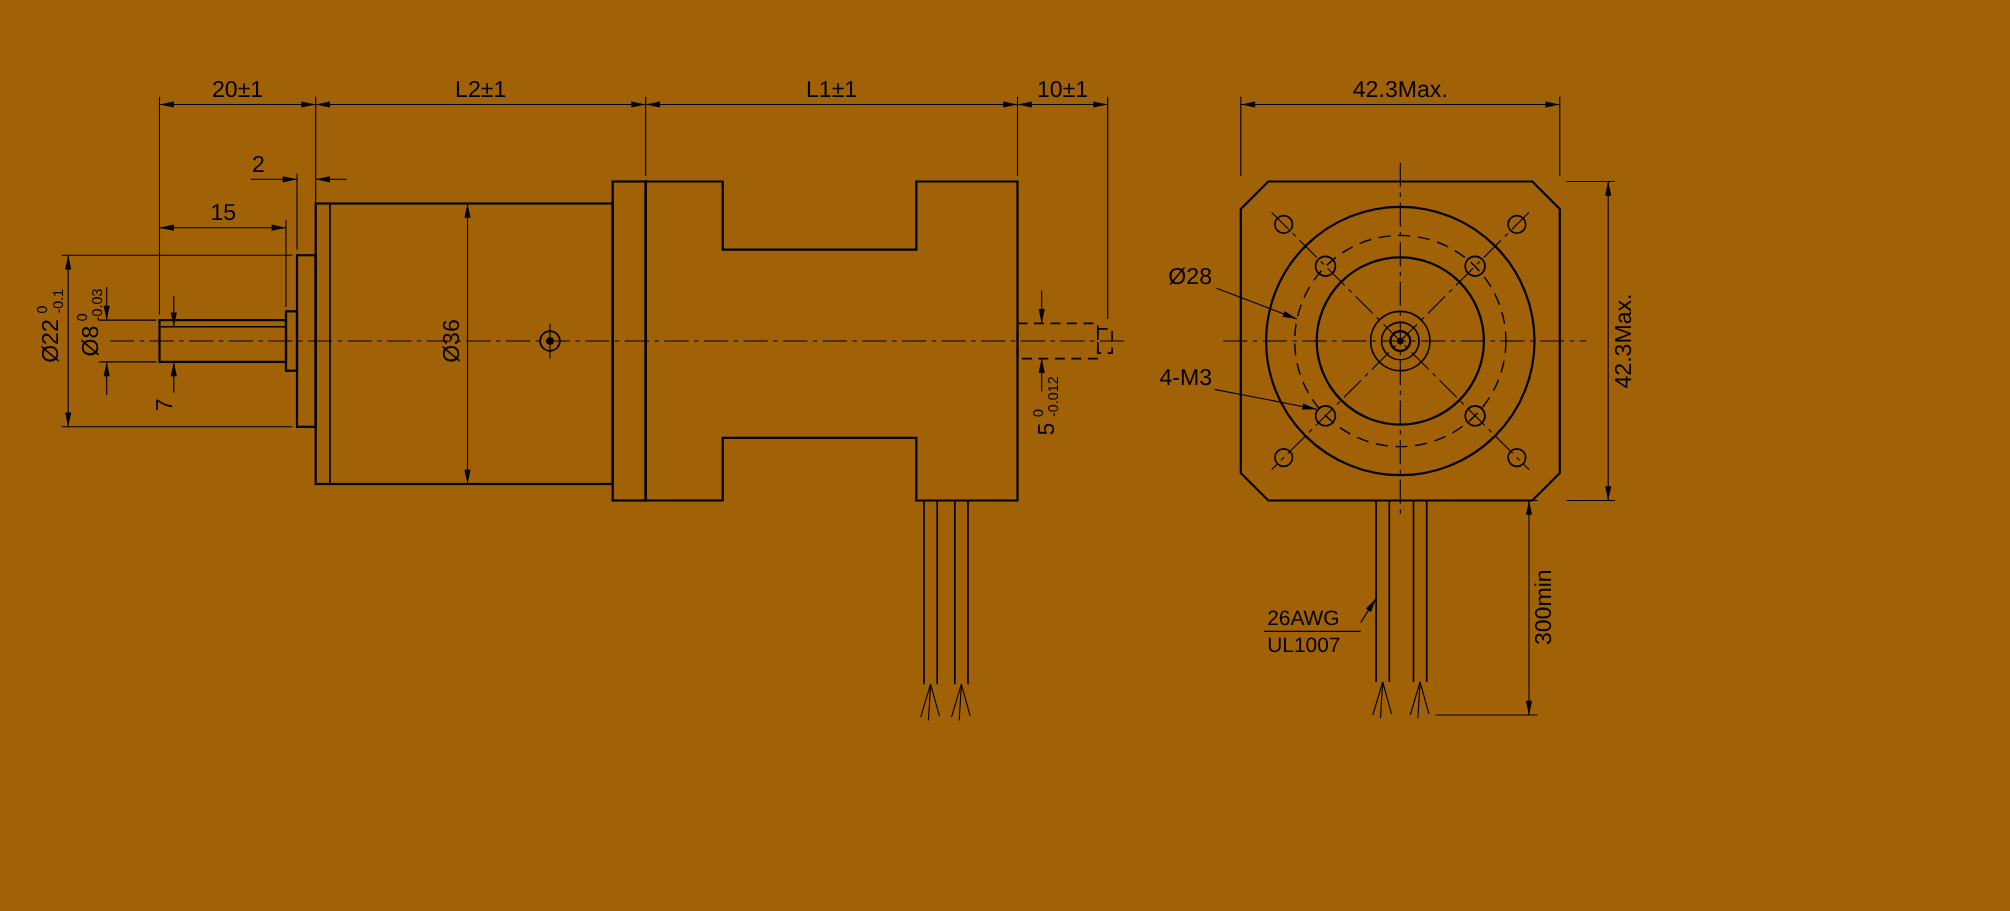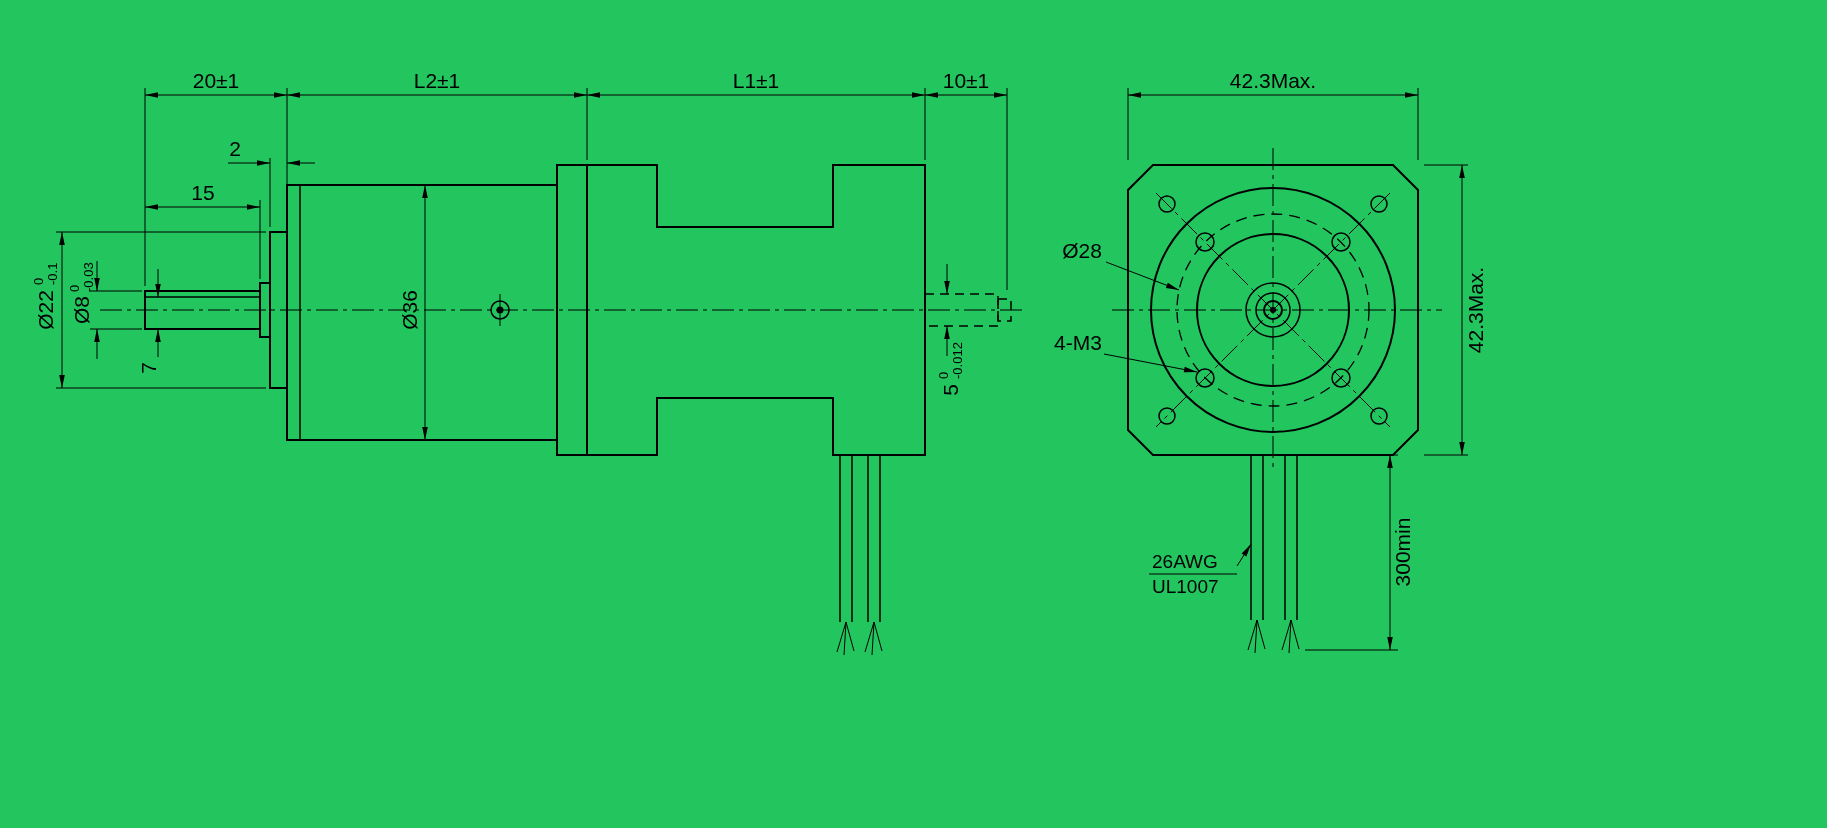"20±1" .canvas { background: #22c55e -> #a16207 }
